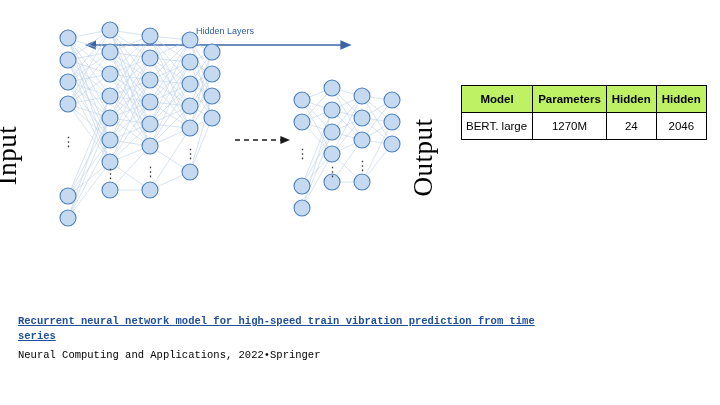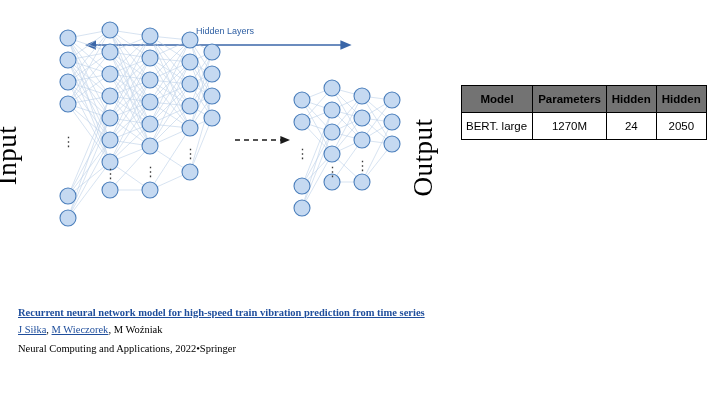"Model" #model-table thead th { background: #737373 -> #bef264 }
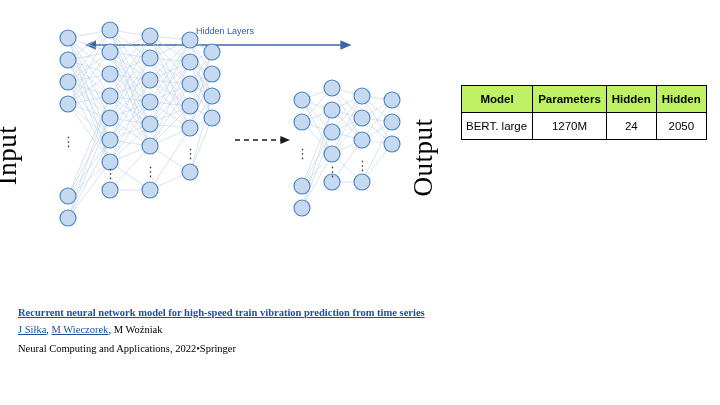"2050" td { text: 2050 -> 2046 }
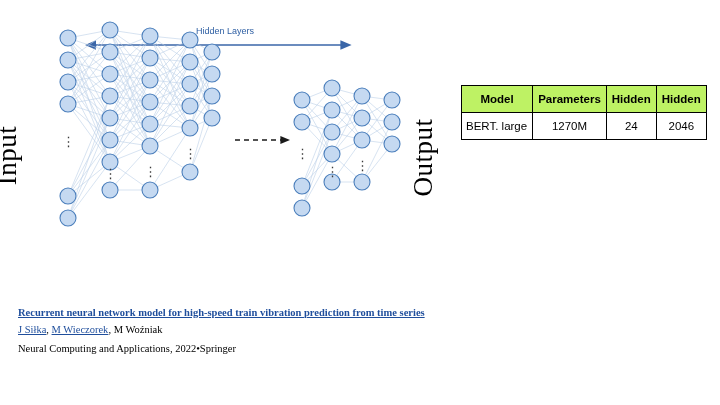"Recurrent neural network model for" #citation { font-family: Liberation Serif, serif -> Liberation Mono, monospace; top: 305px -> 314px }
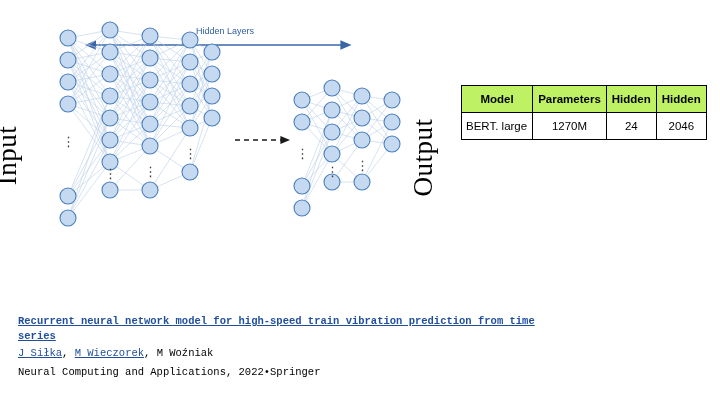"J Siłka, M Wieczorek, M" div { html: <div> <a>J Siłka</a><span>, </span><a>M Wieczorek</a><span>, M Woźniak</span> </div> -> none }
